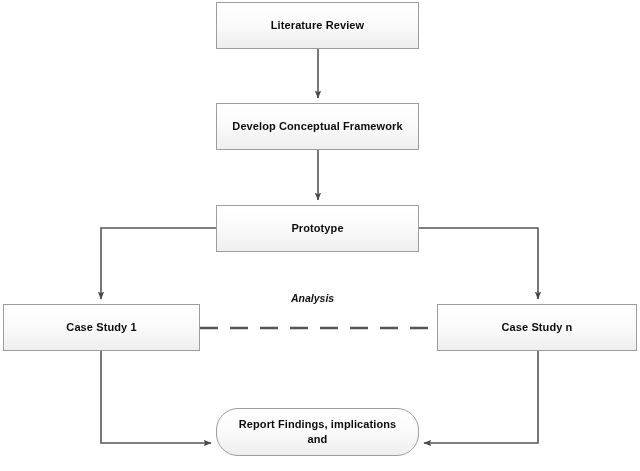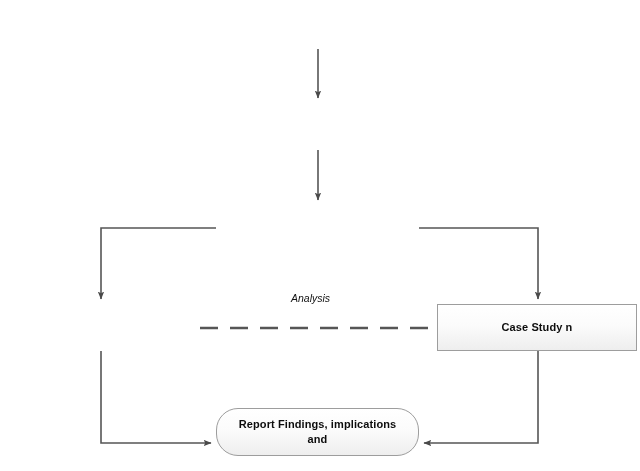"Literature Review" div.node { html: none -> <div> <span>Literature Review</span> </div> }
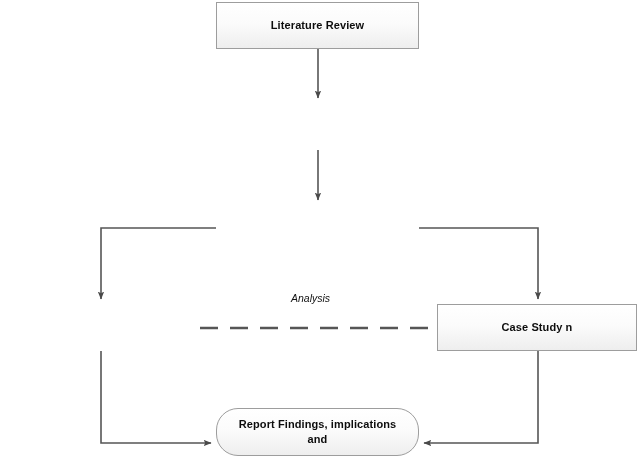"Develop Conceptual Framework" div.node { html: none -> <div> <span>Develop Conceptual Framework</span> </div> }
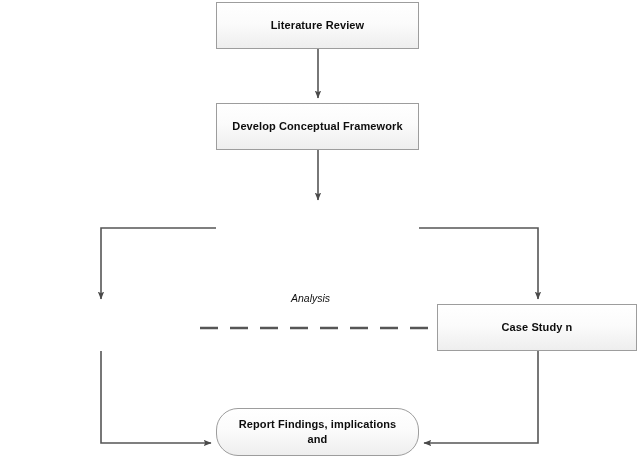"Prototype" div.node { html: none -> <div> <span>Prototype</span> </div> }
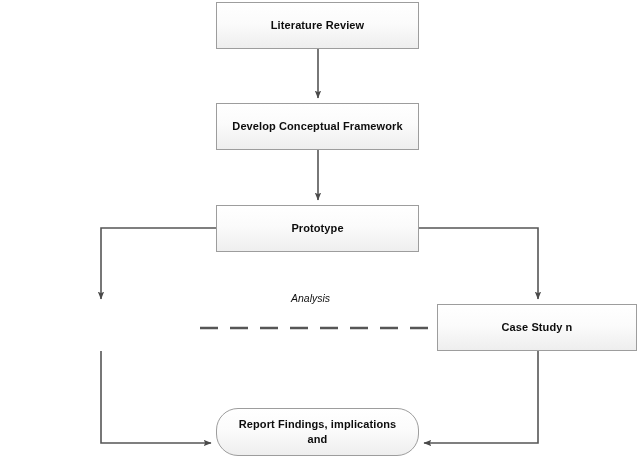"Analysis" .edge-label { font-weight: normal -> bold }
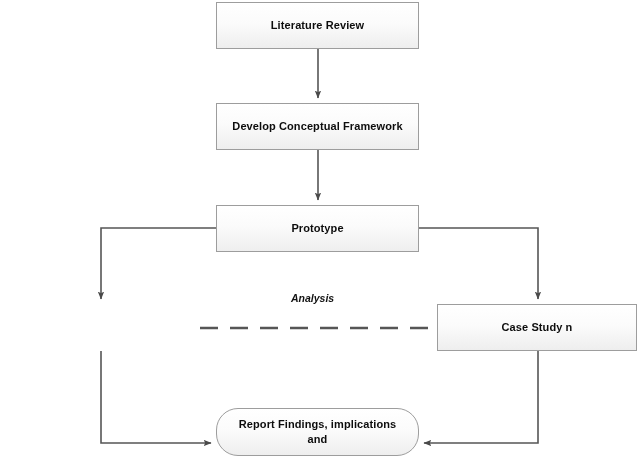"Case Study 1" div.node { html: none -> <div> <span>Case Study 1</span> </div> }
